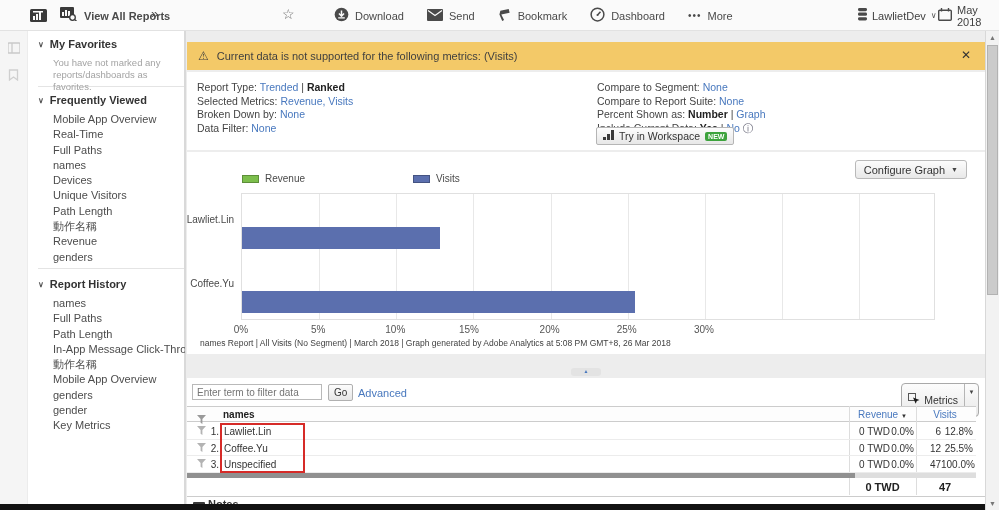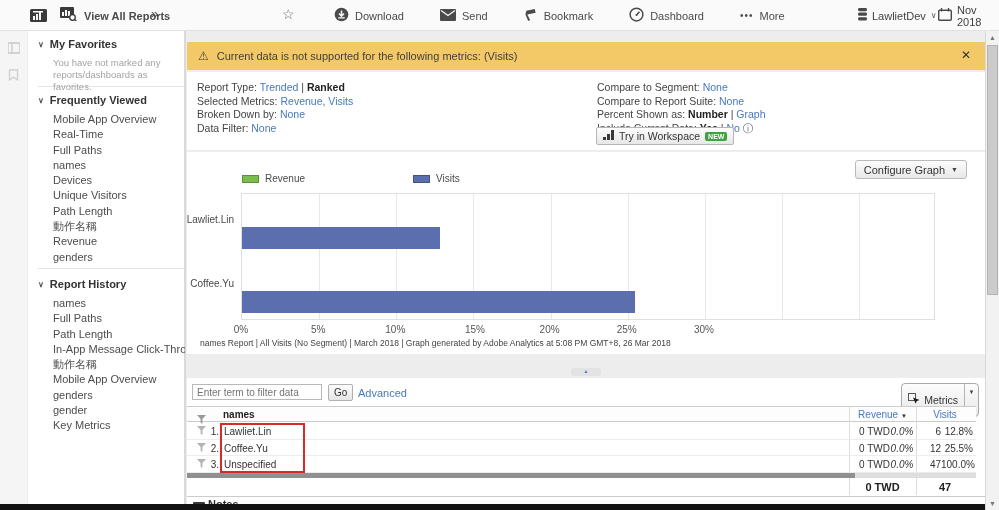"Download" .actions { gap: 36px -> 23px }
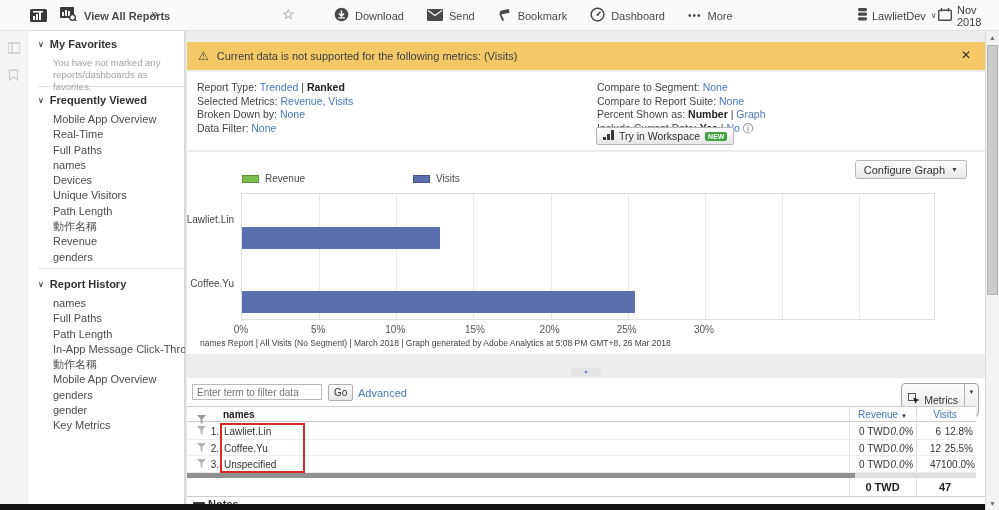"Nov 2018" span { text: Nov -> May }
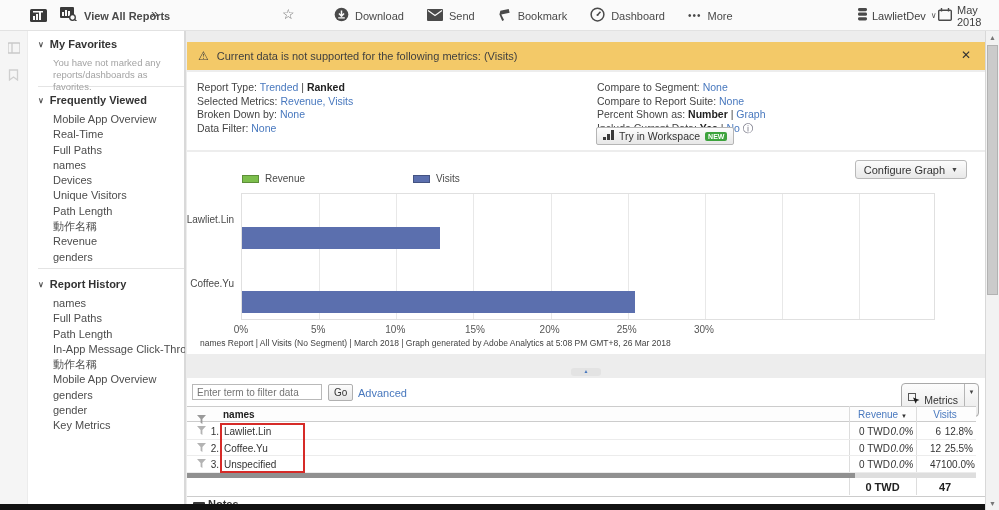"15%" span { left: 234px -> 228px }
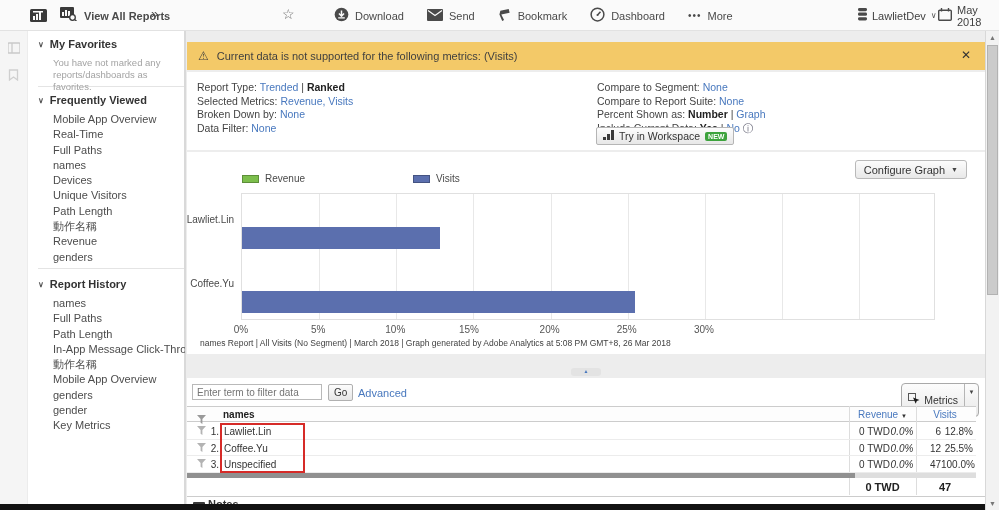"0.0%" .cell.rev .pct { font-style: italic -> none; text-align: center -> right }
